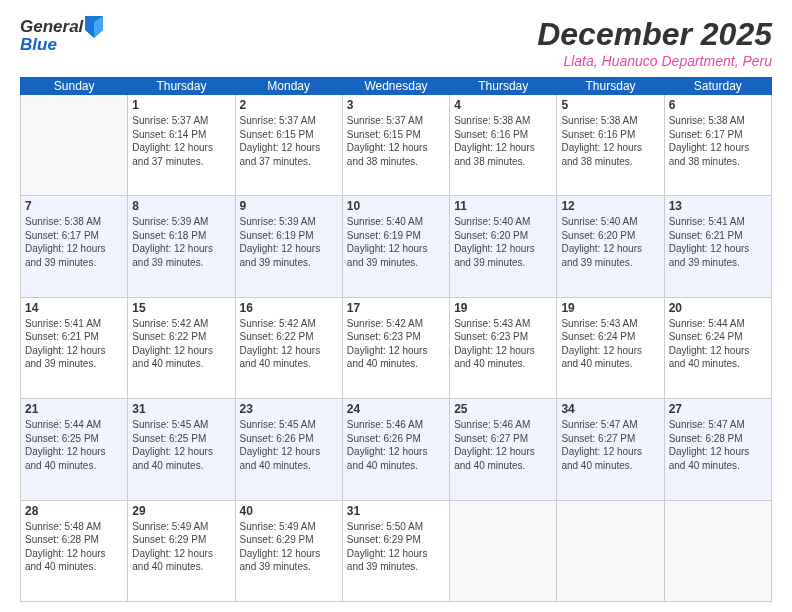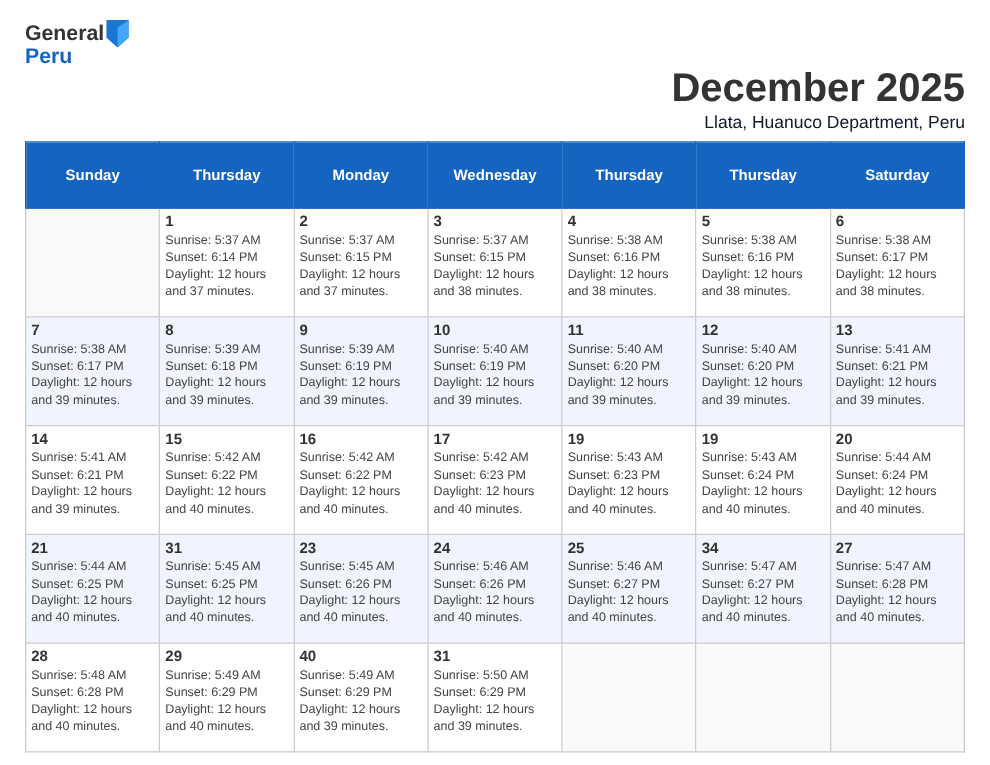"General" .header { font-style: none -> italic }
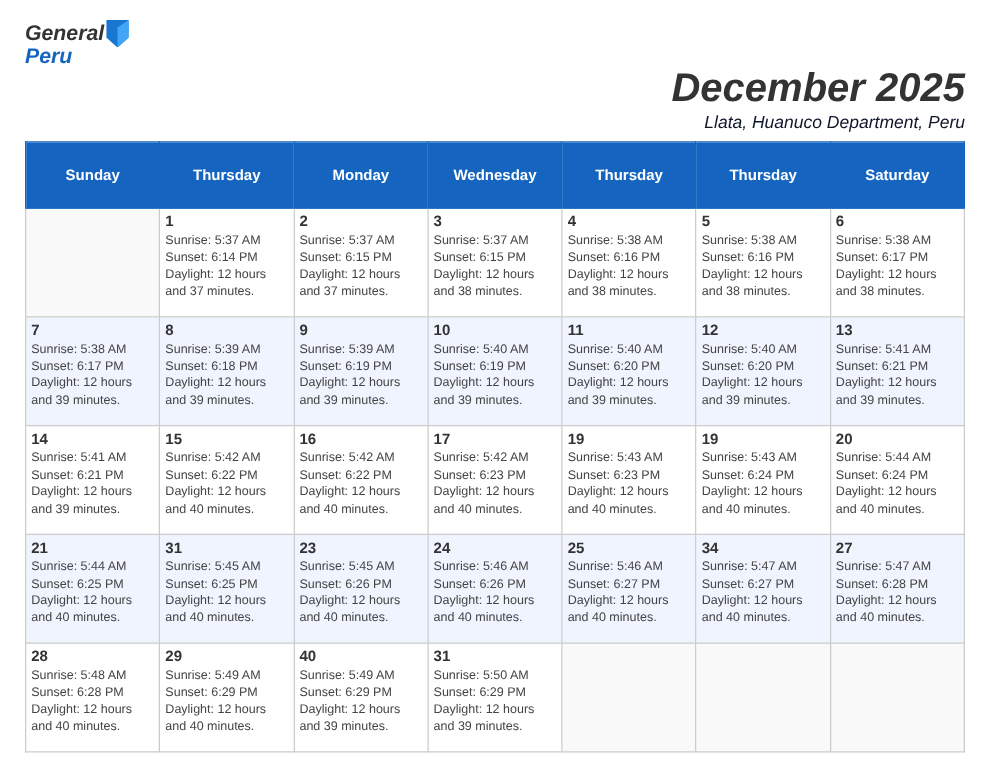"Peru" span.logo-blue { text: Peru -> Blue }
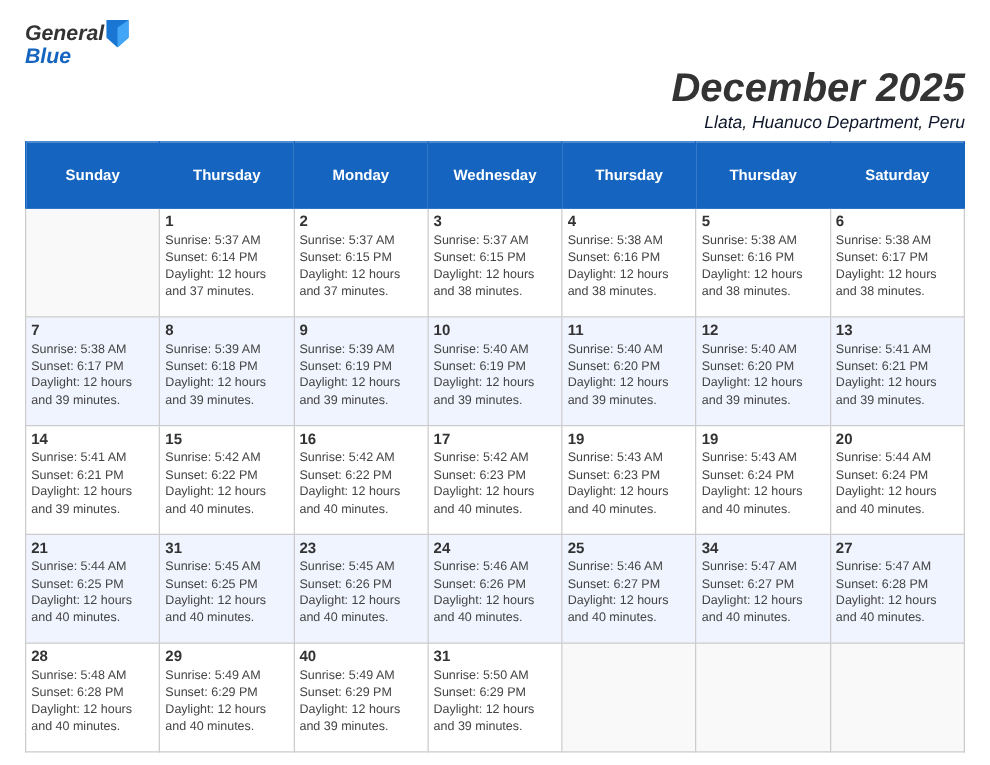"December 2025" .month-title { margin-top: 36px -> none }
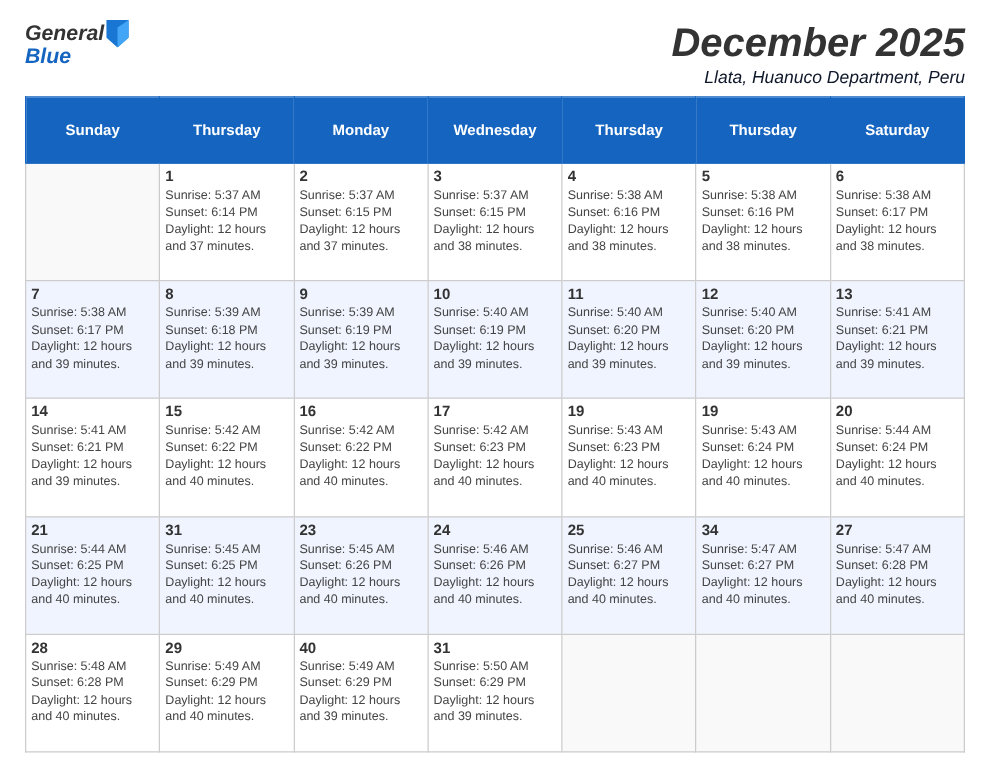"Llata, Huanuco Department, Peru" .location { color: #0f172a -> #ec4899 }
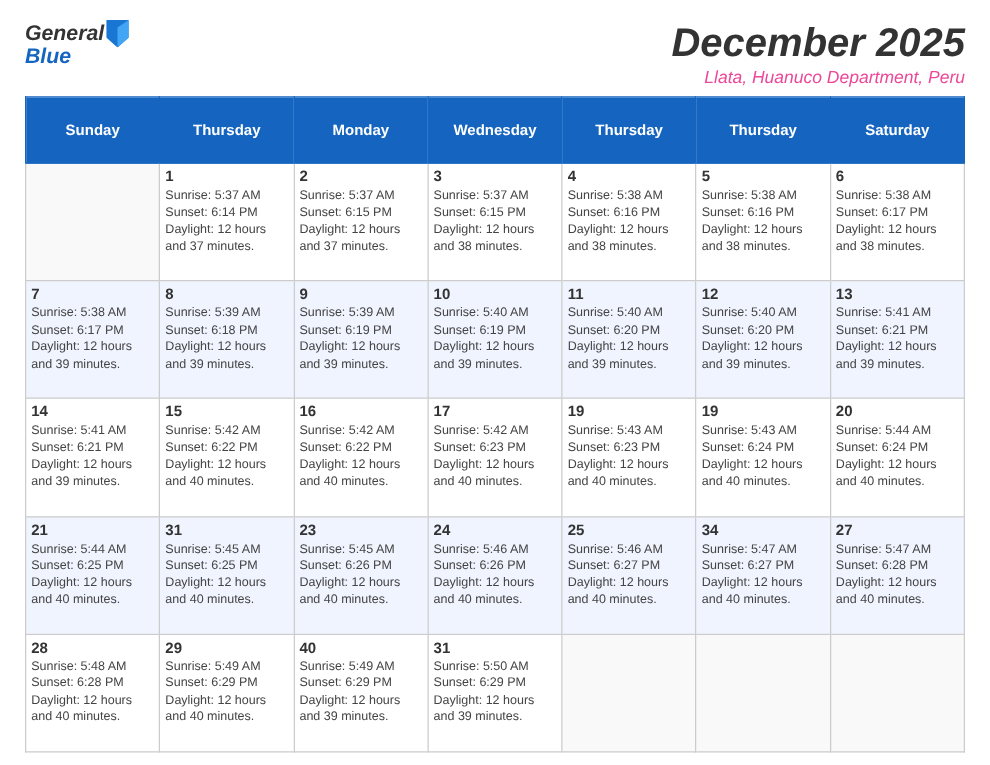"Sunday" .calendar th { font-weight: bold -> normal; padding: 19px 4px -> 1px 4px }
